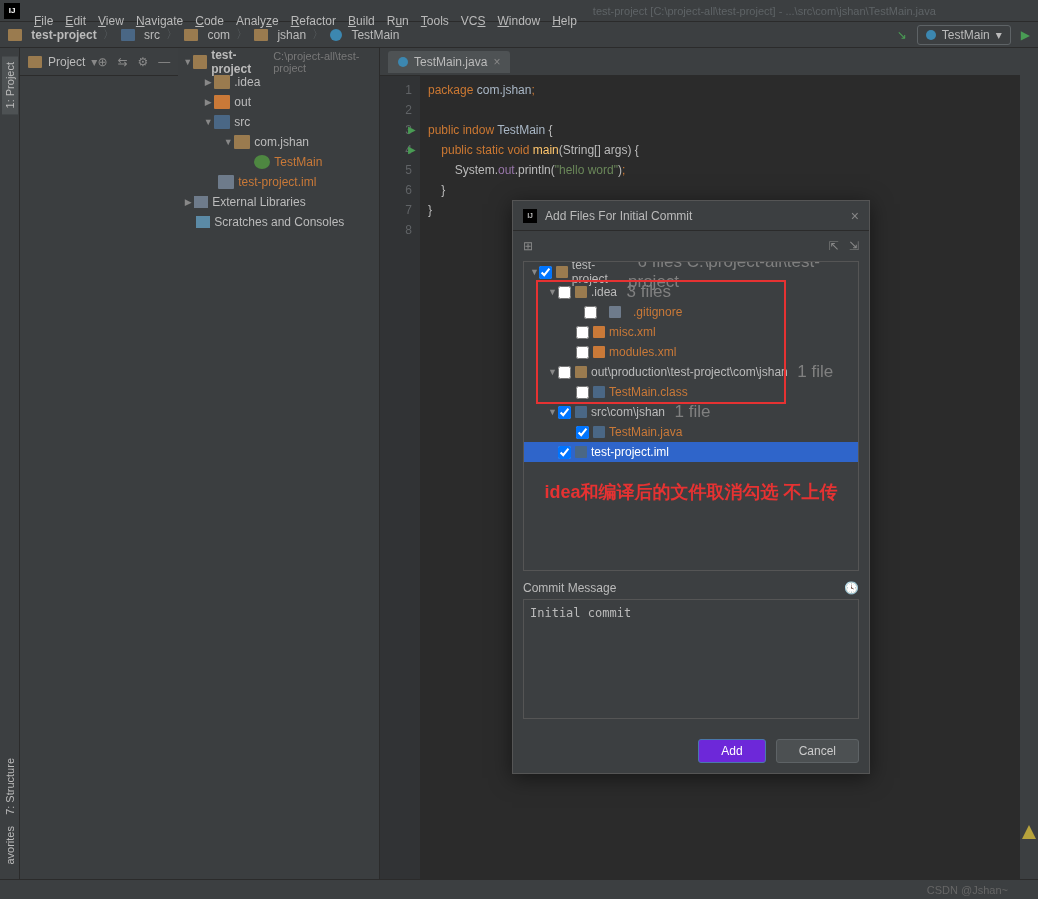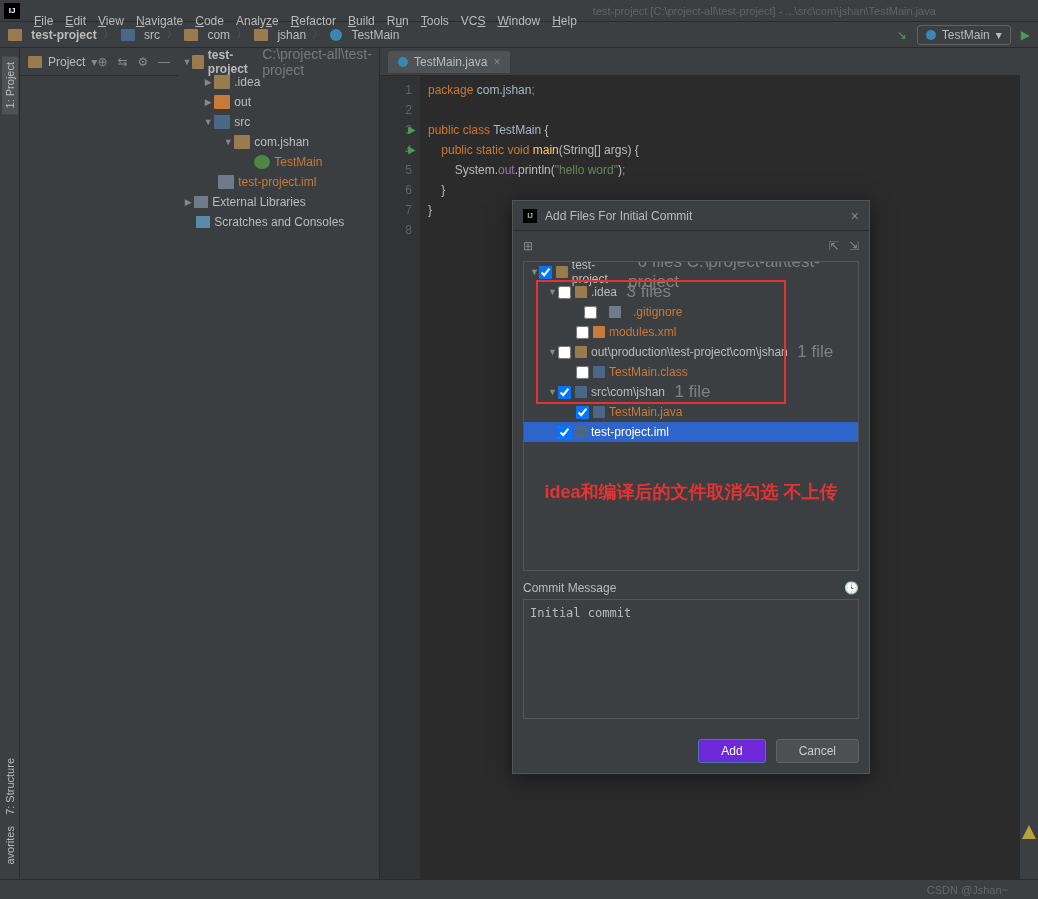"C:\project-all\test-project" .tree-row .path-hint { font-size: 14px -> 11px }
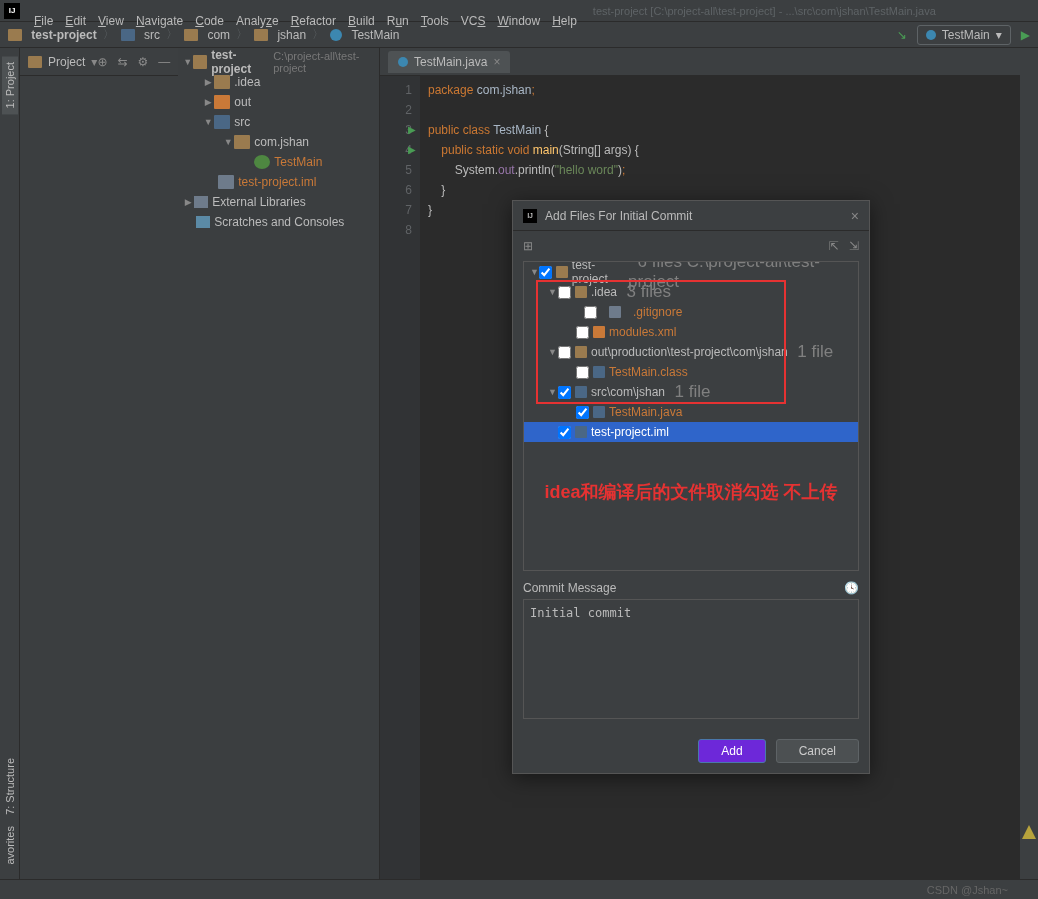"public class" span.kw { text: class -> indow }
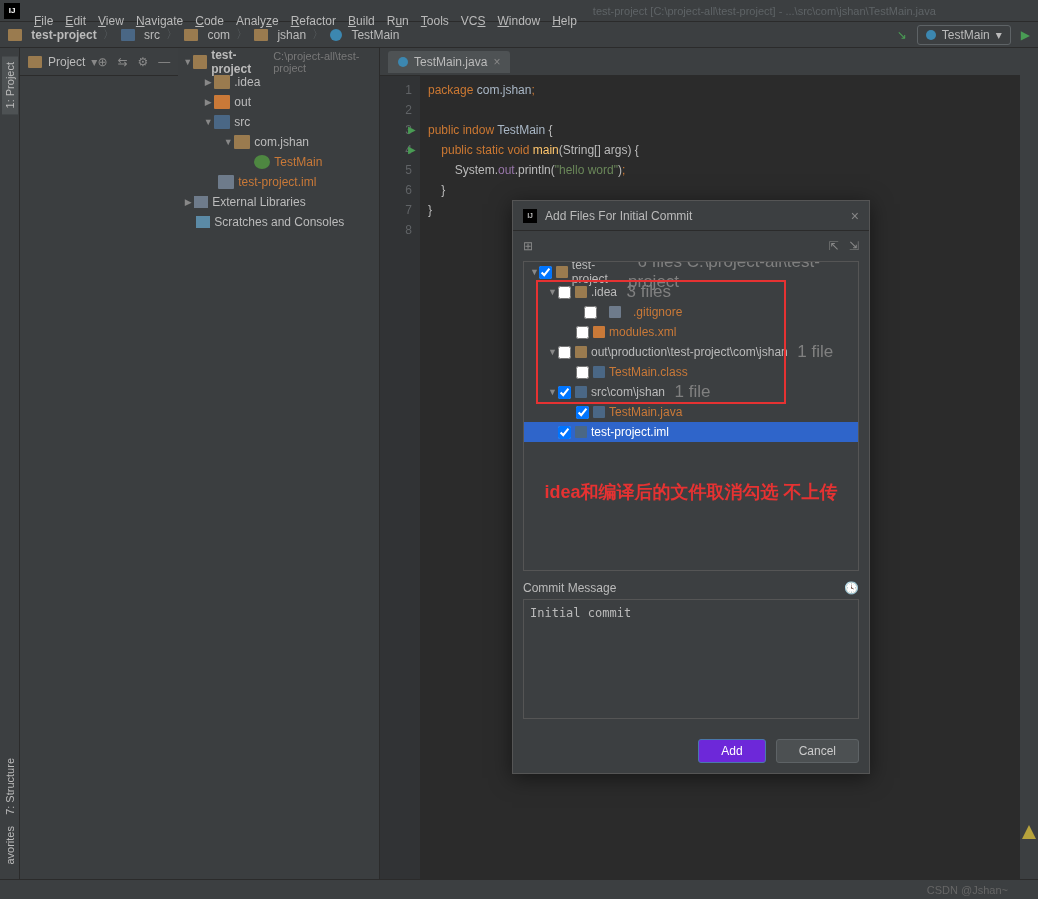"misc.xml" div.dlg-row { html: none -> <div> <span></span> <input> <span></span> <span>misc.xml</span> </div> }
